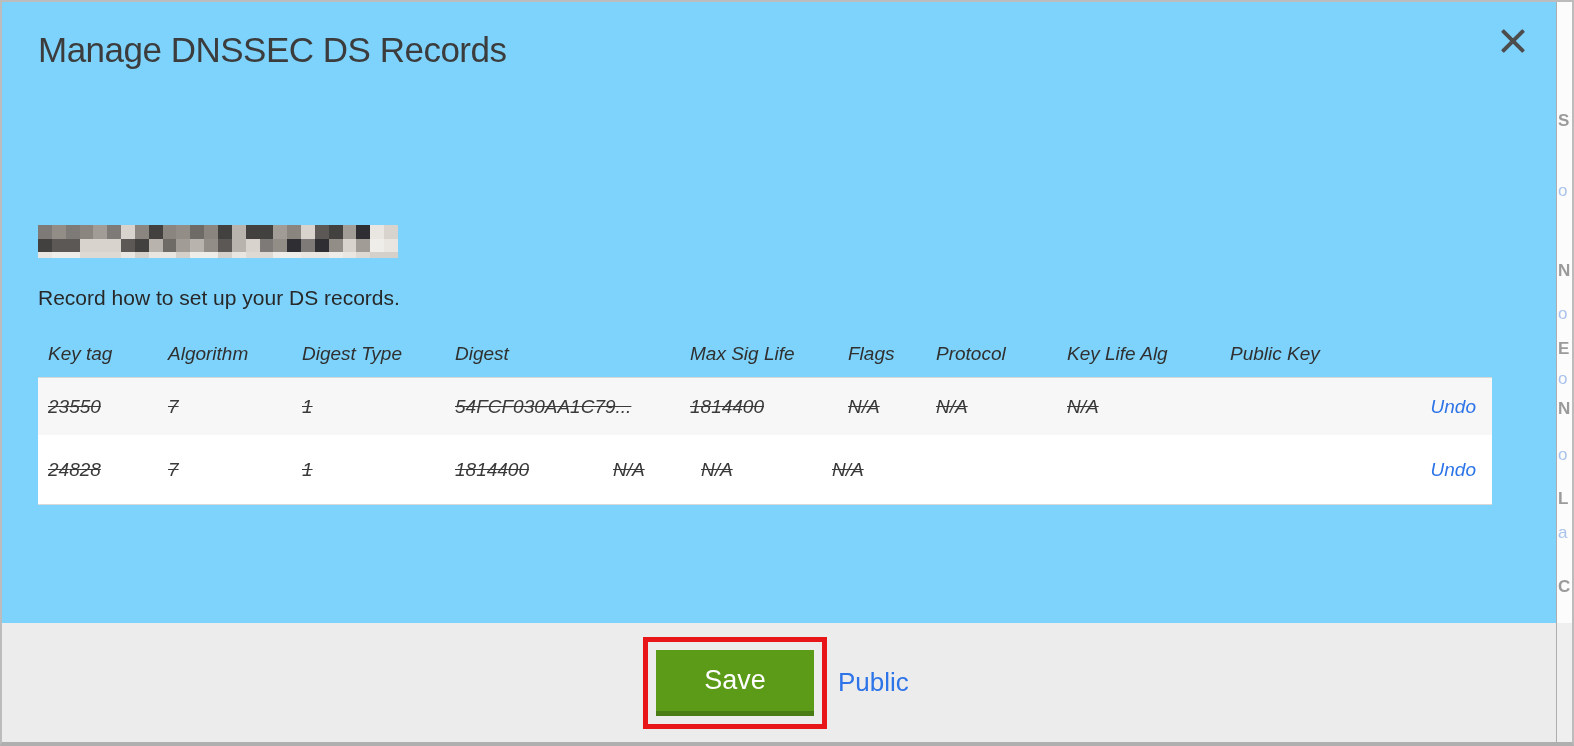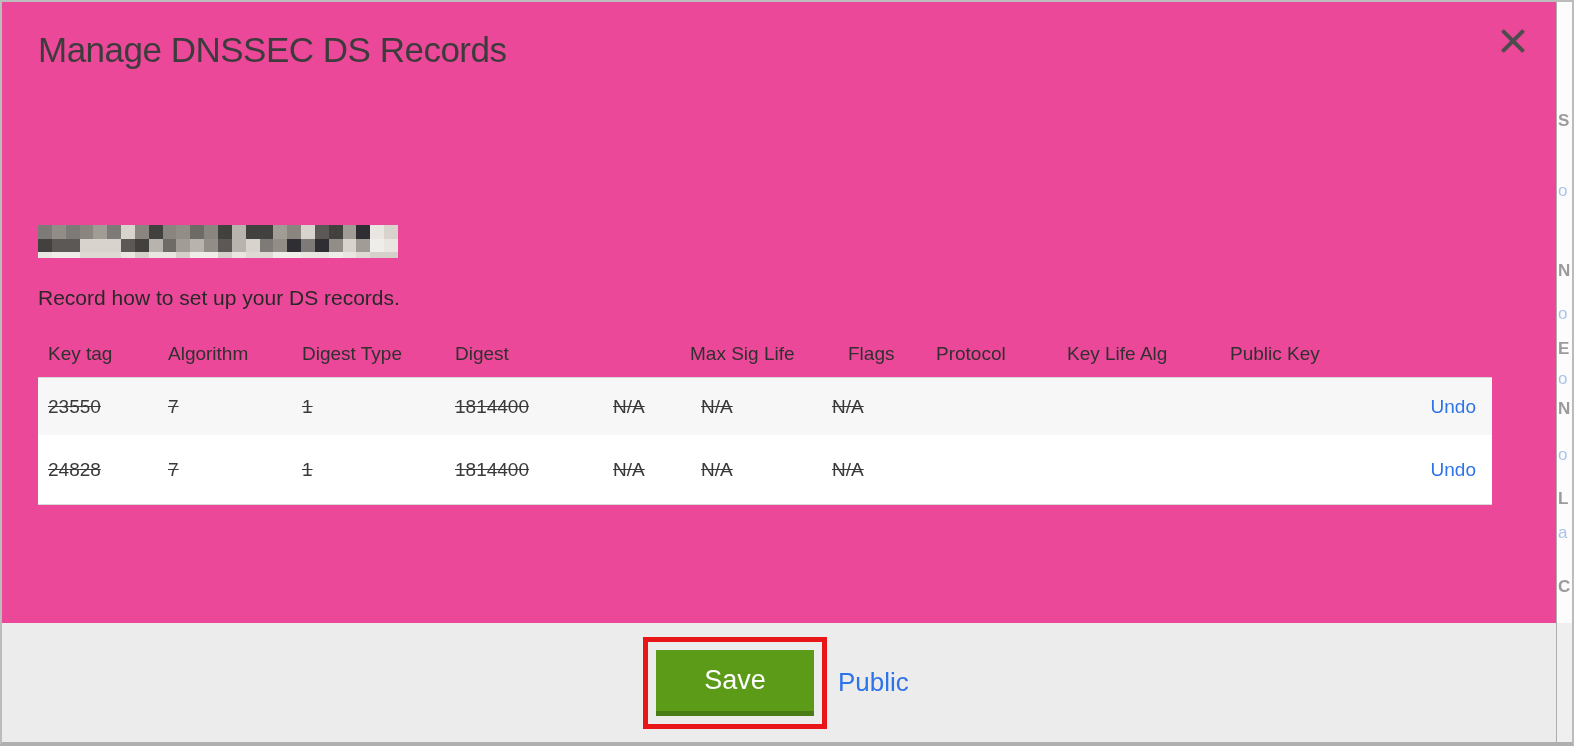"Manage DNSSEC DS Records" .modal-body { background: #ec4899 -> #7dd3fc }
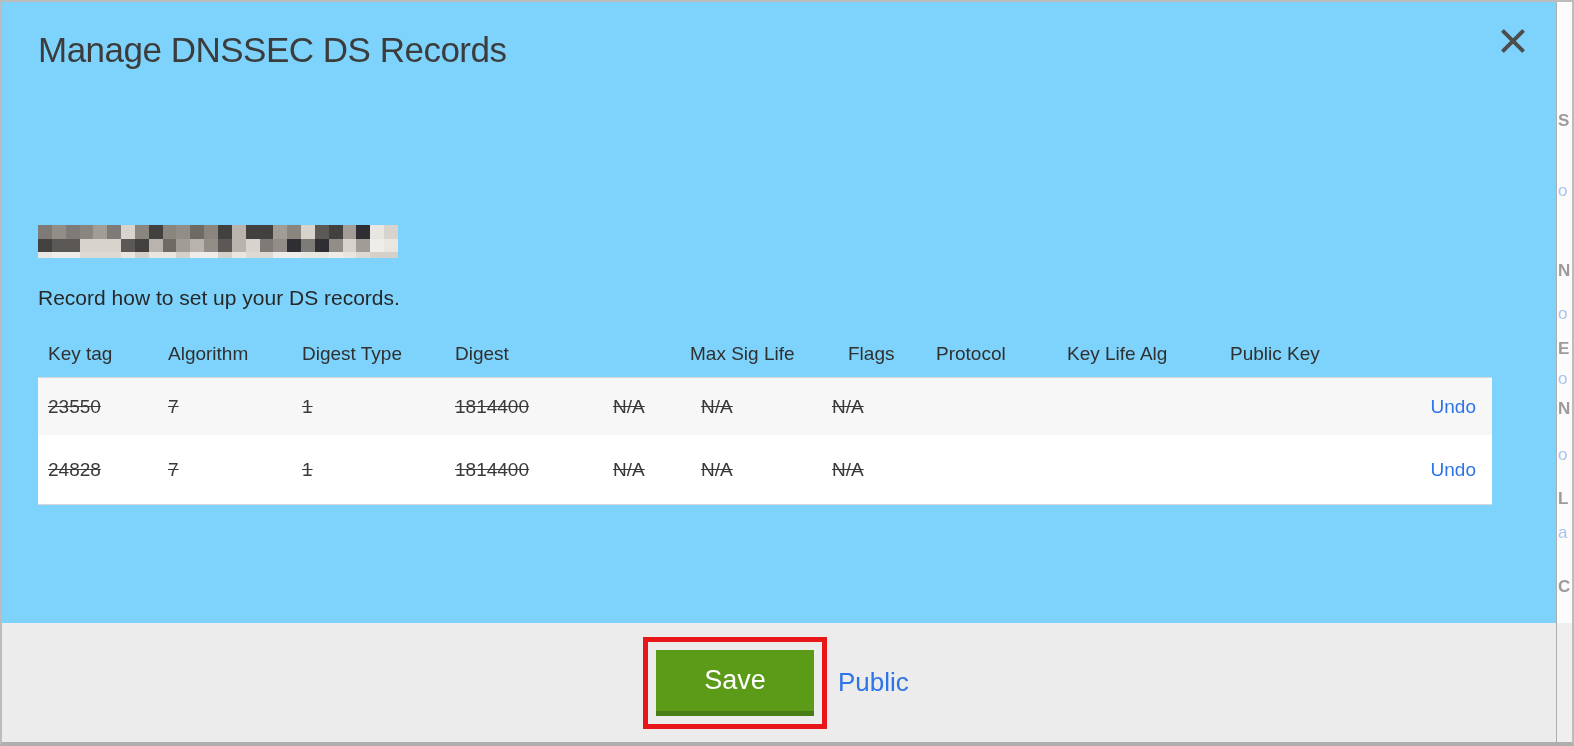"Key tag" .cell { font-style: none -> italic }
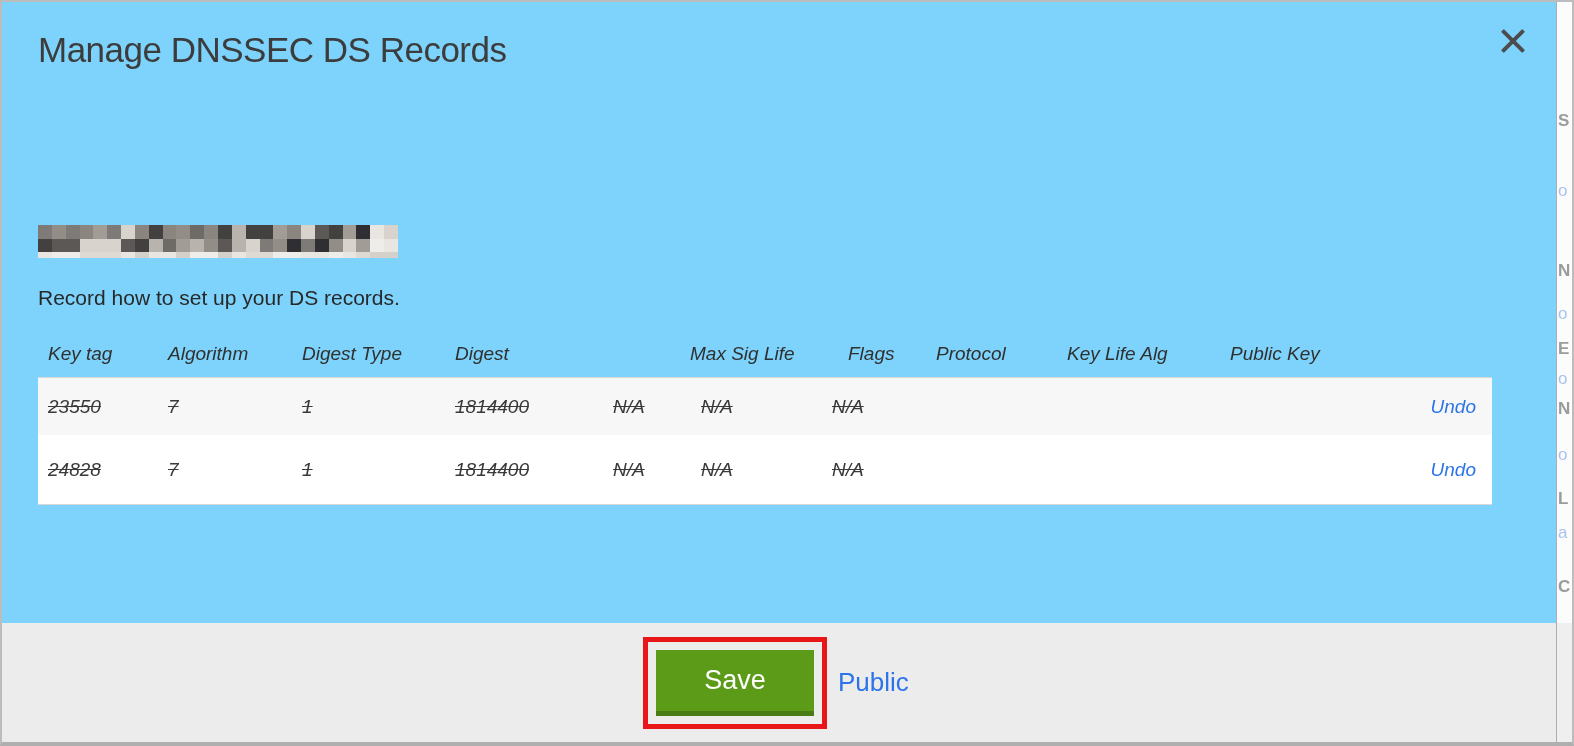"54FCF030AA1C79..." div.cell { html: none -> <div>54FCF030AA1C79...</div> }
